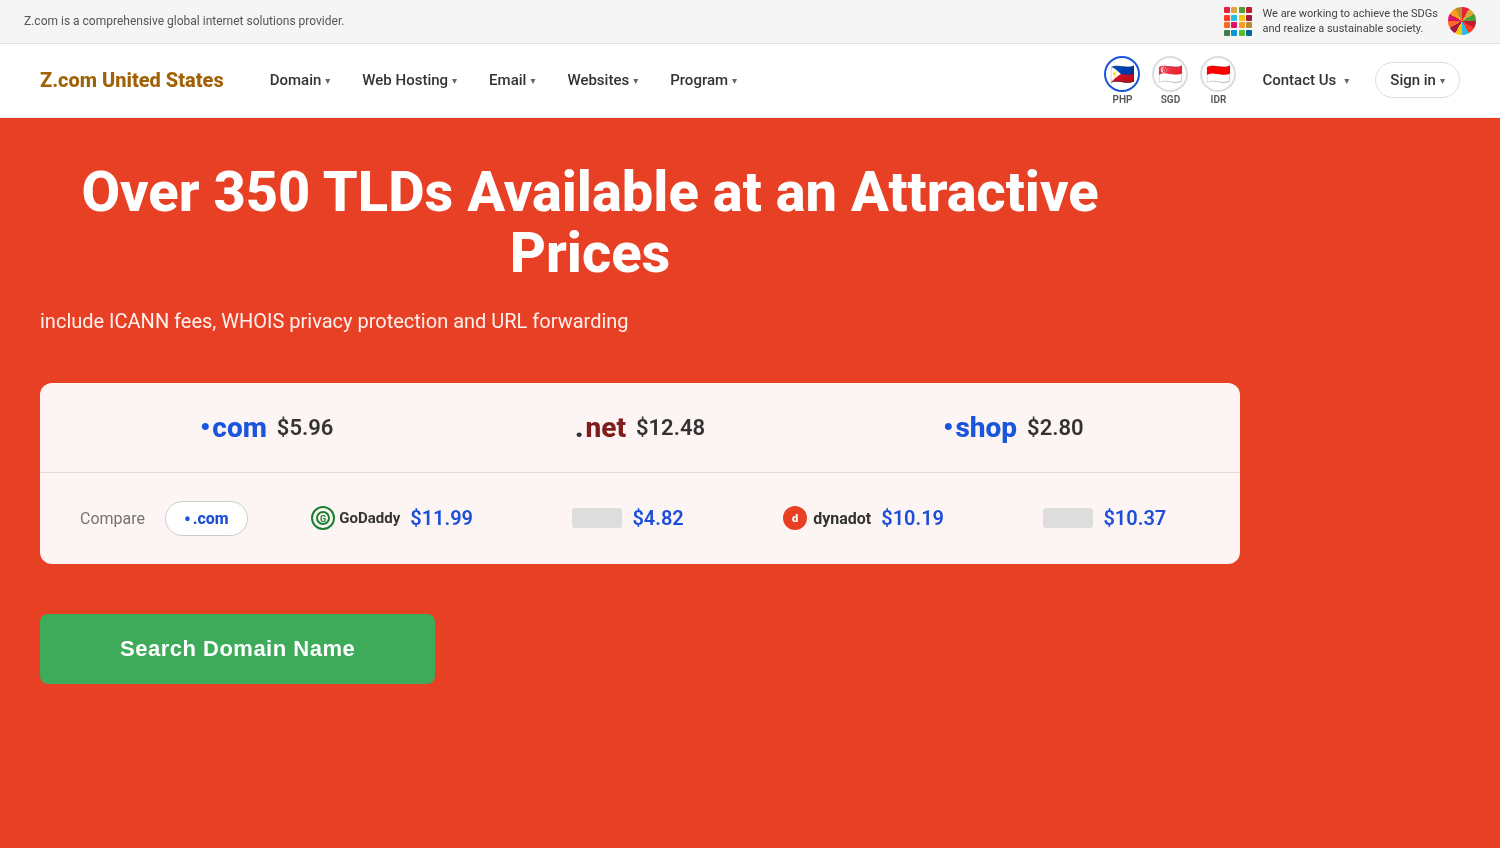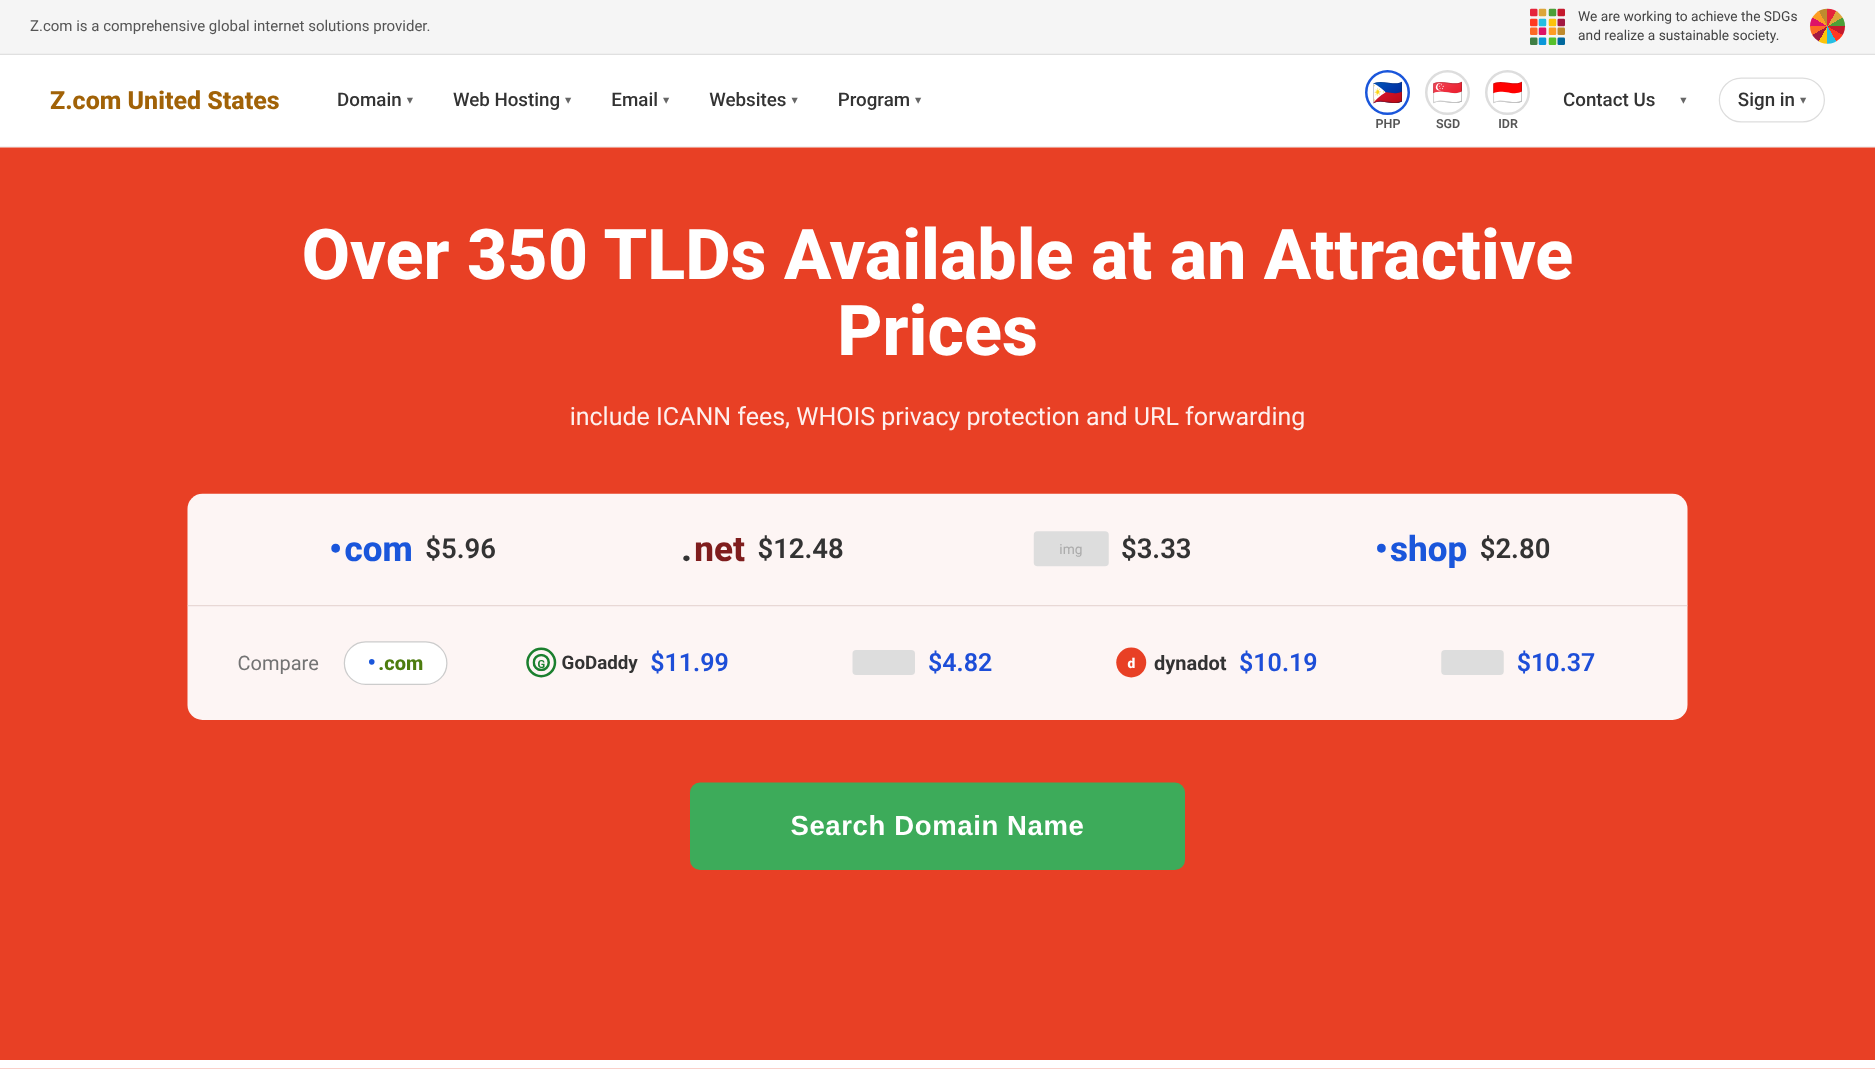"Contact Us" .contact-btn { gap: 20px -> 8px }
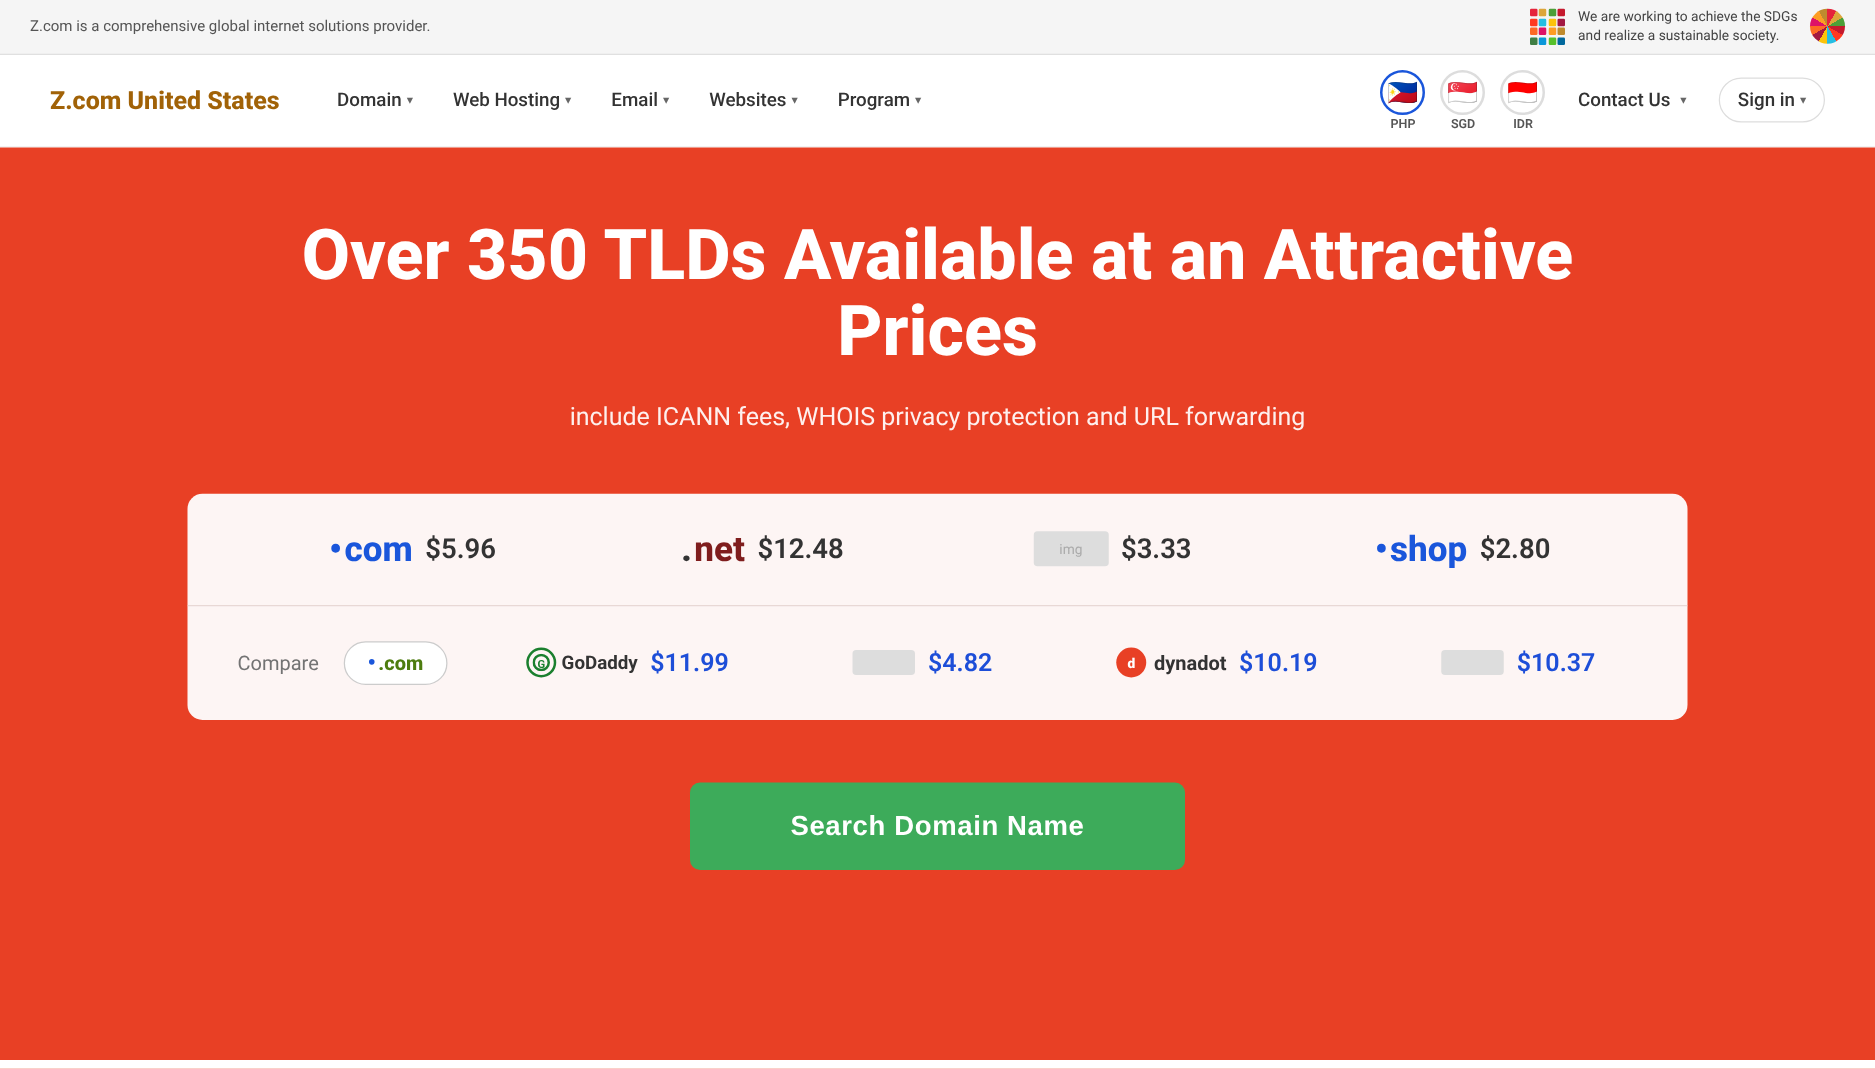"Over 350 TLDs Available at" .hero { align-items: center -> flex-start; padding: 56px 40px 60px -> 44px 40px 60px }
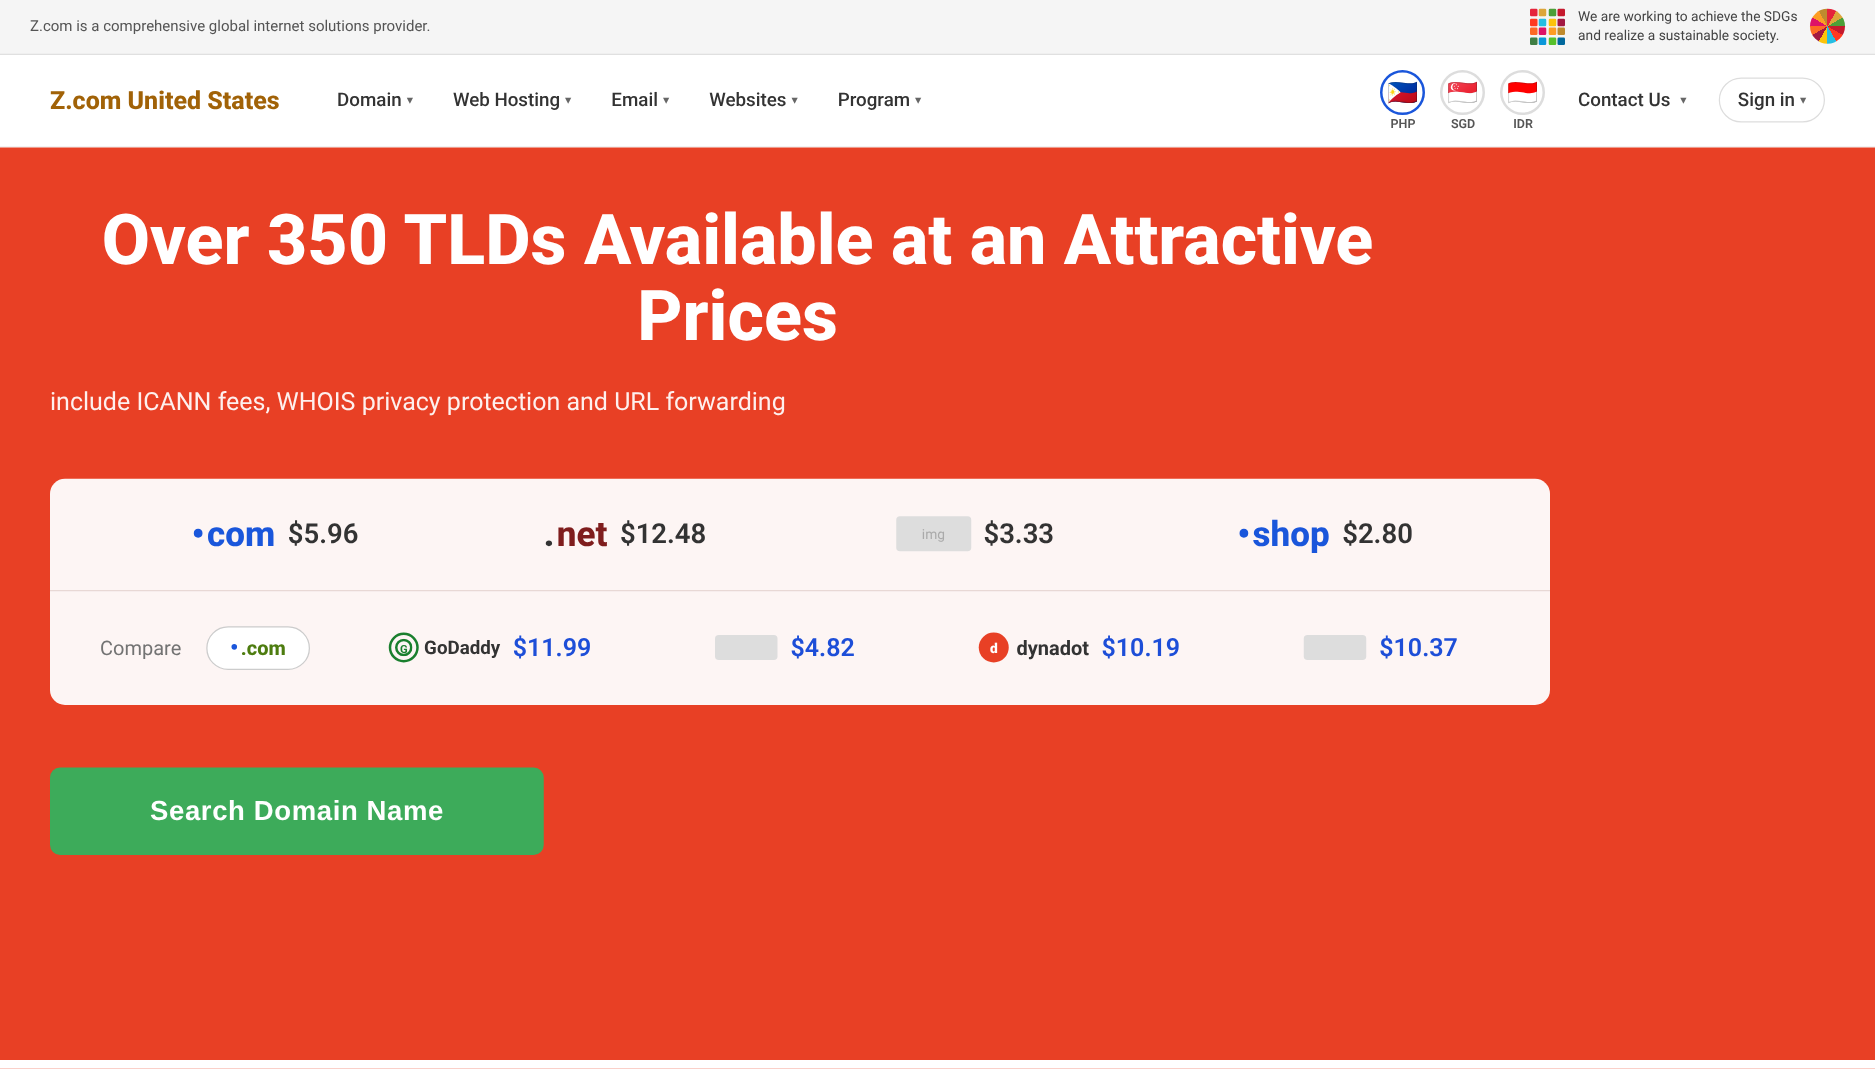"img" div.tld-item { html: <div> <div> <span>img</span> </div> <span>$3.33</span> </div> -> none }
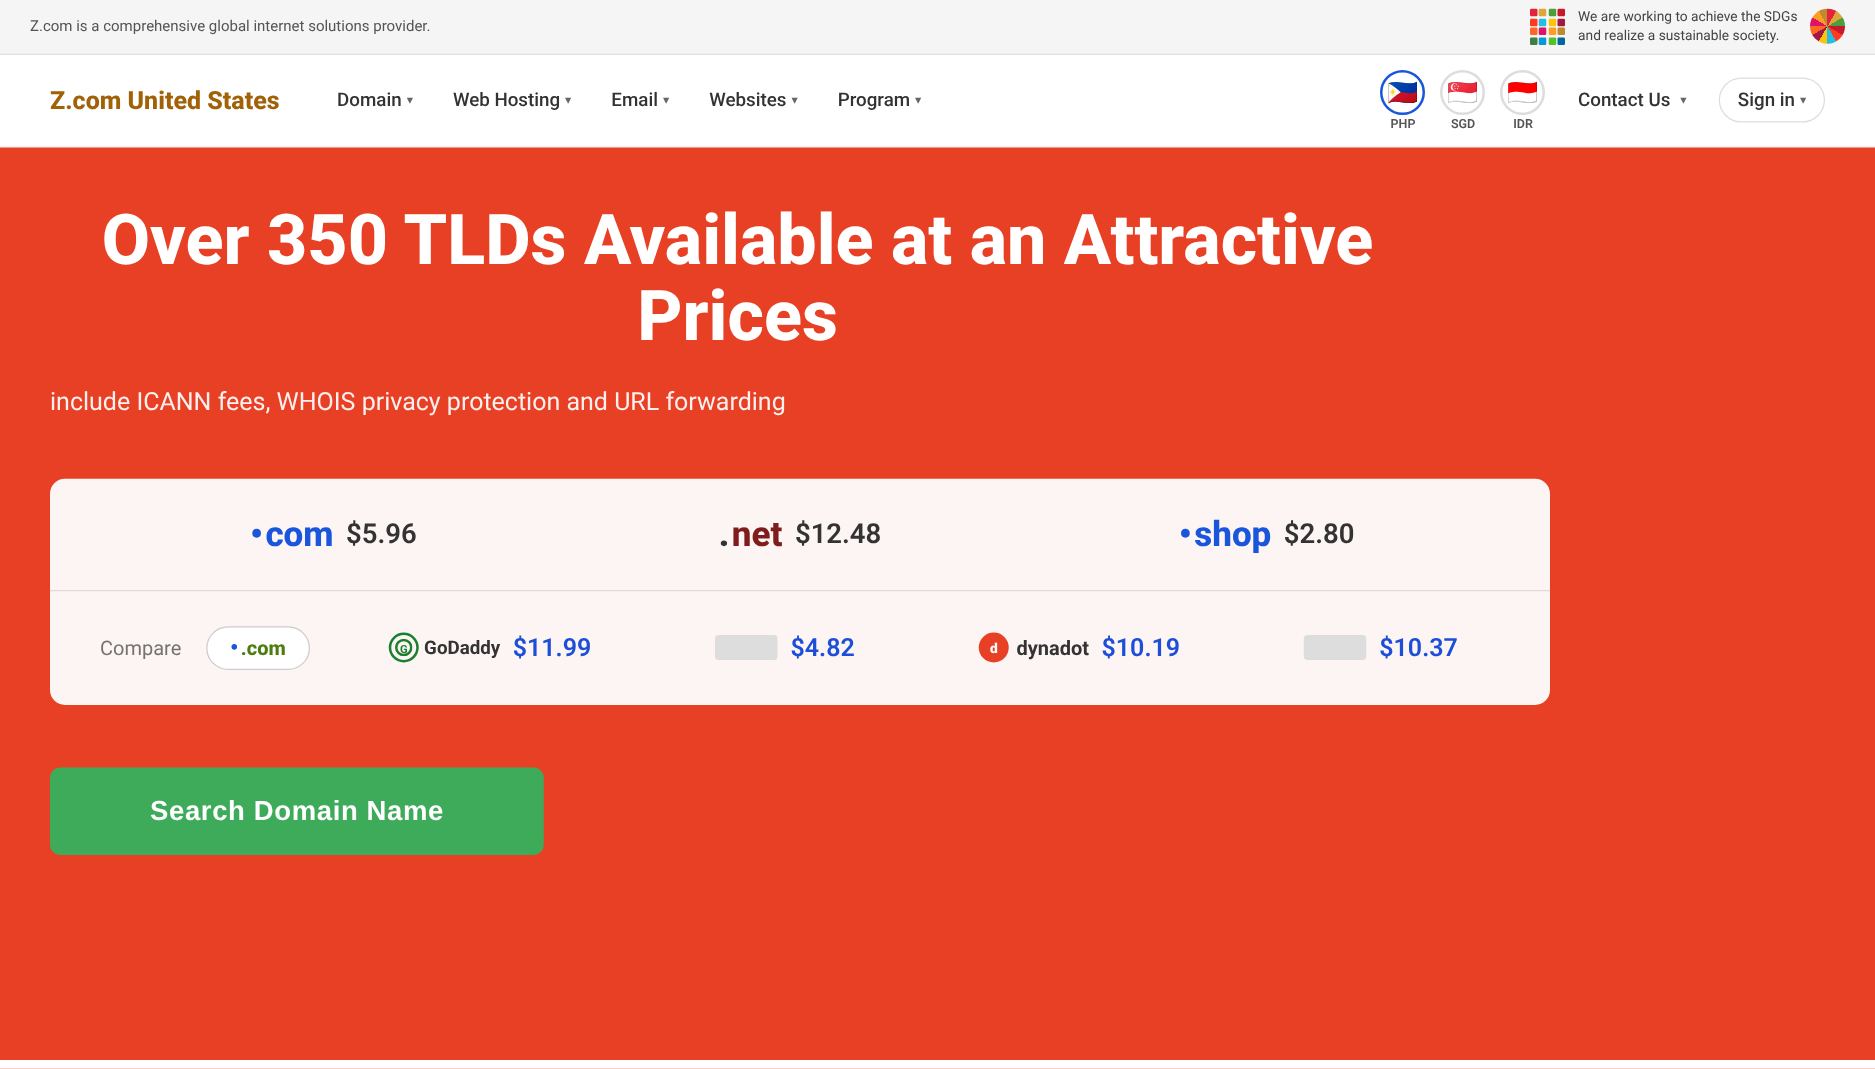".com" span { color: #4d7c0f -> #1d4ed8 }
